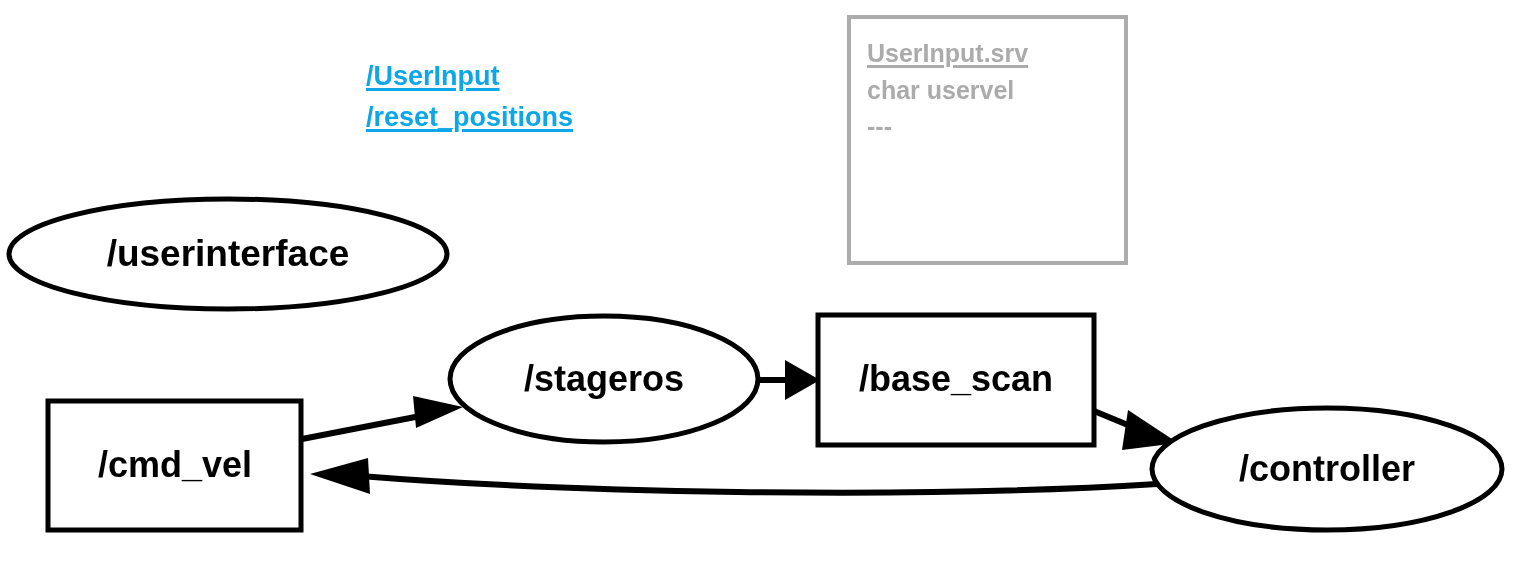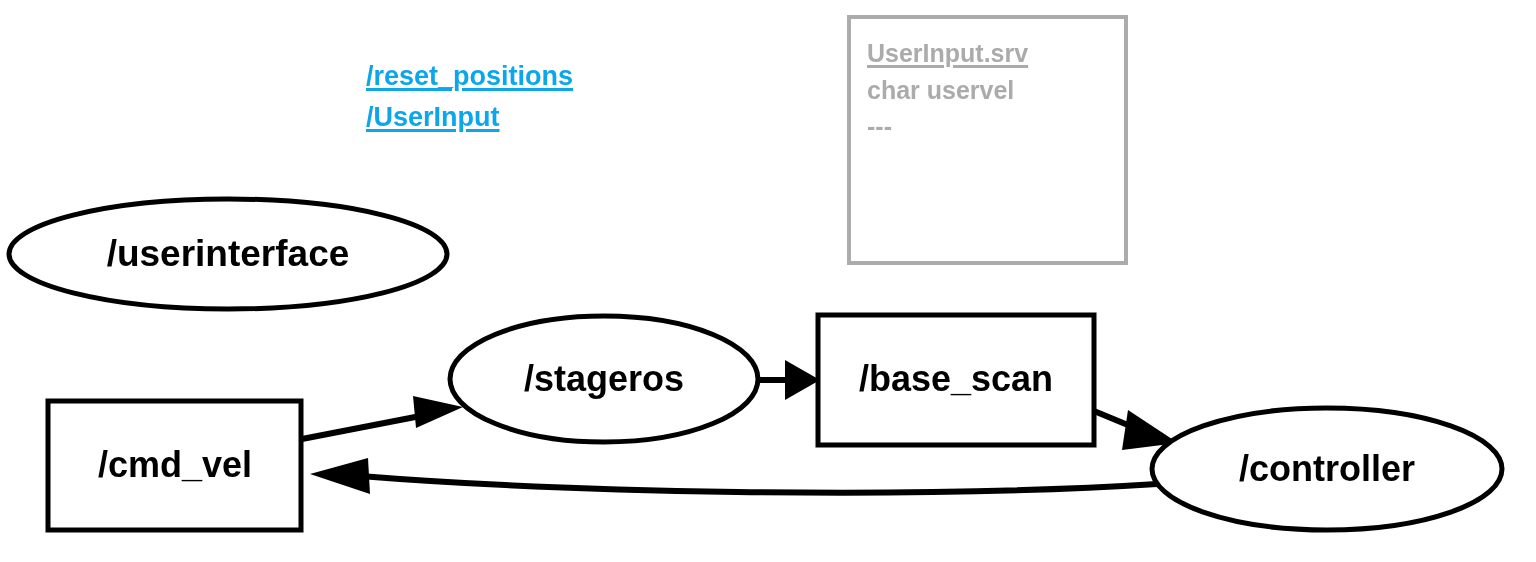"/reset_positions" span.srv-link { order: before "/UserInput" -> after "/UserInput" }
